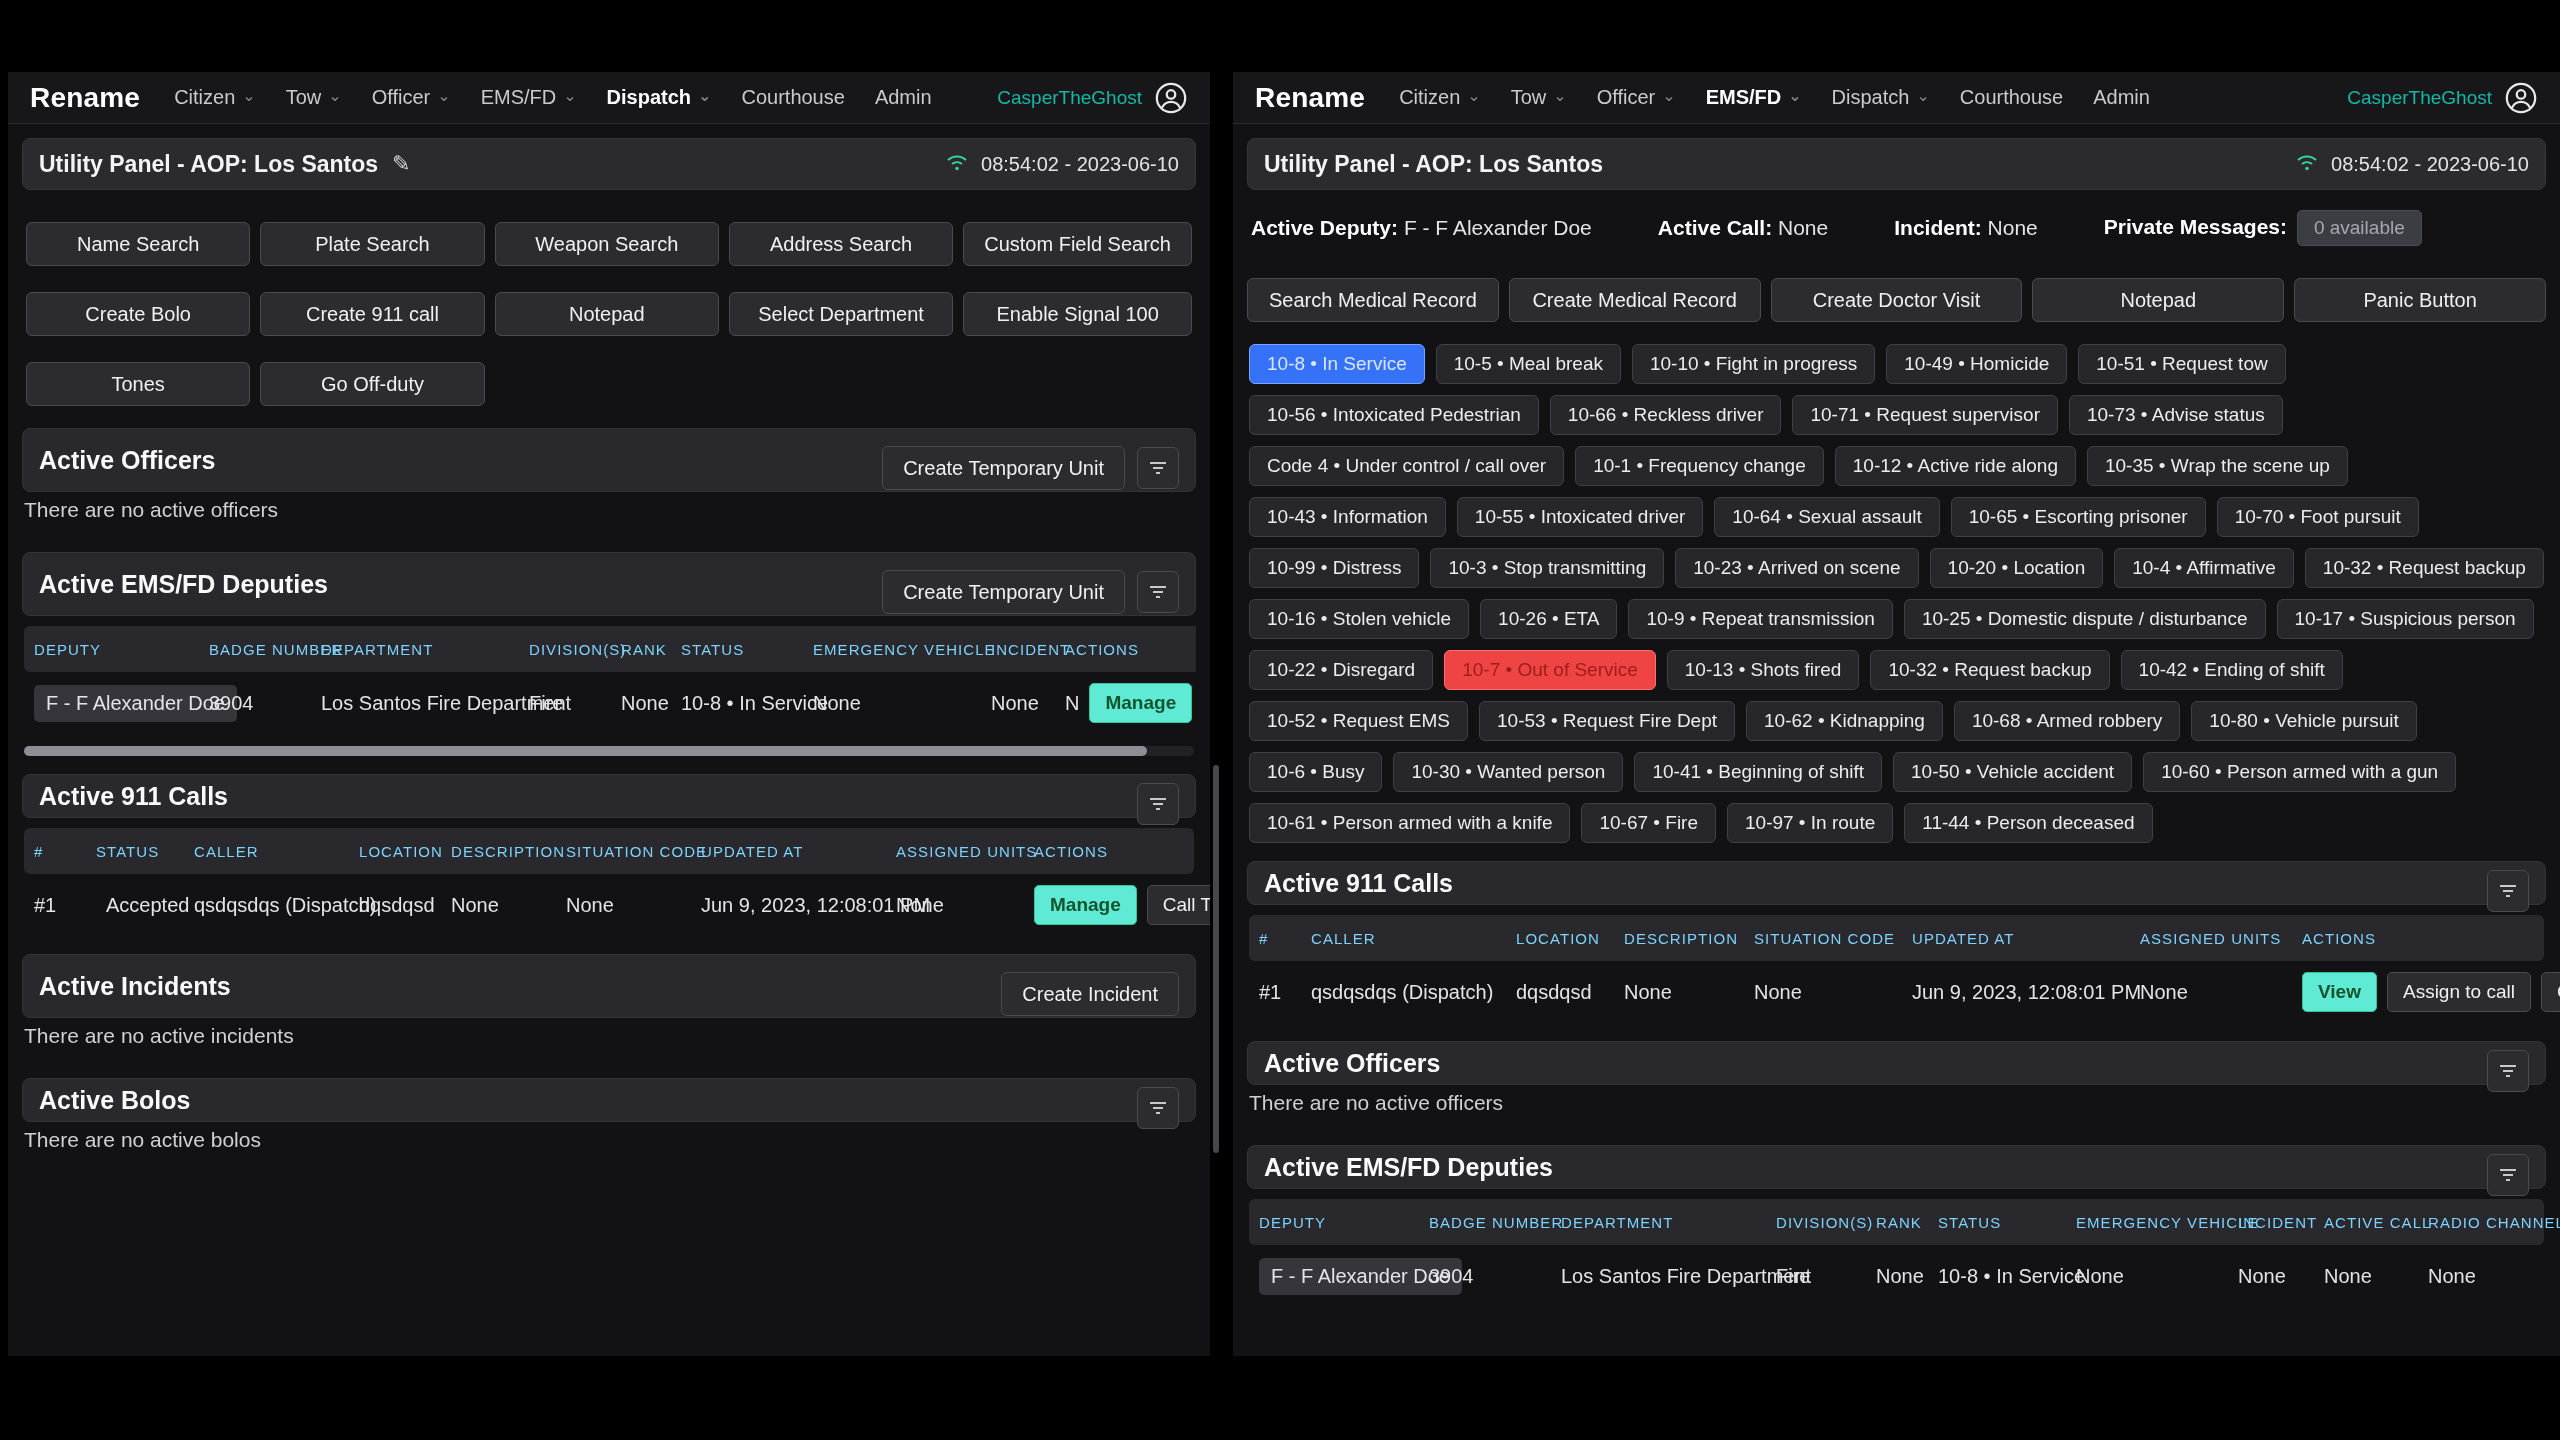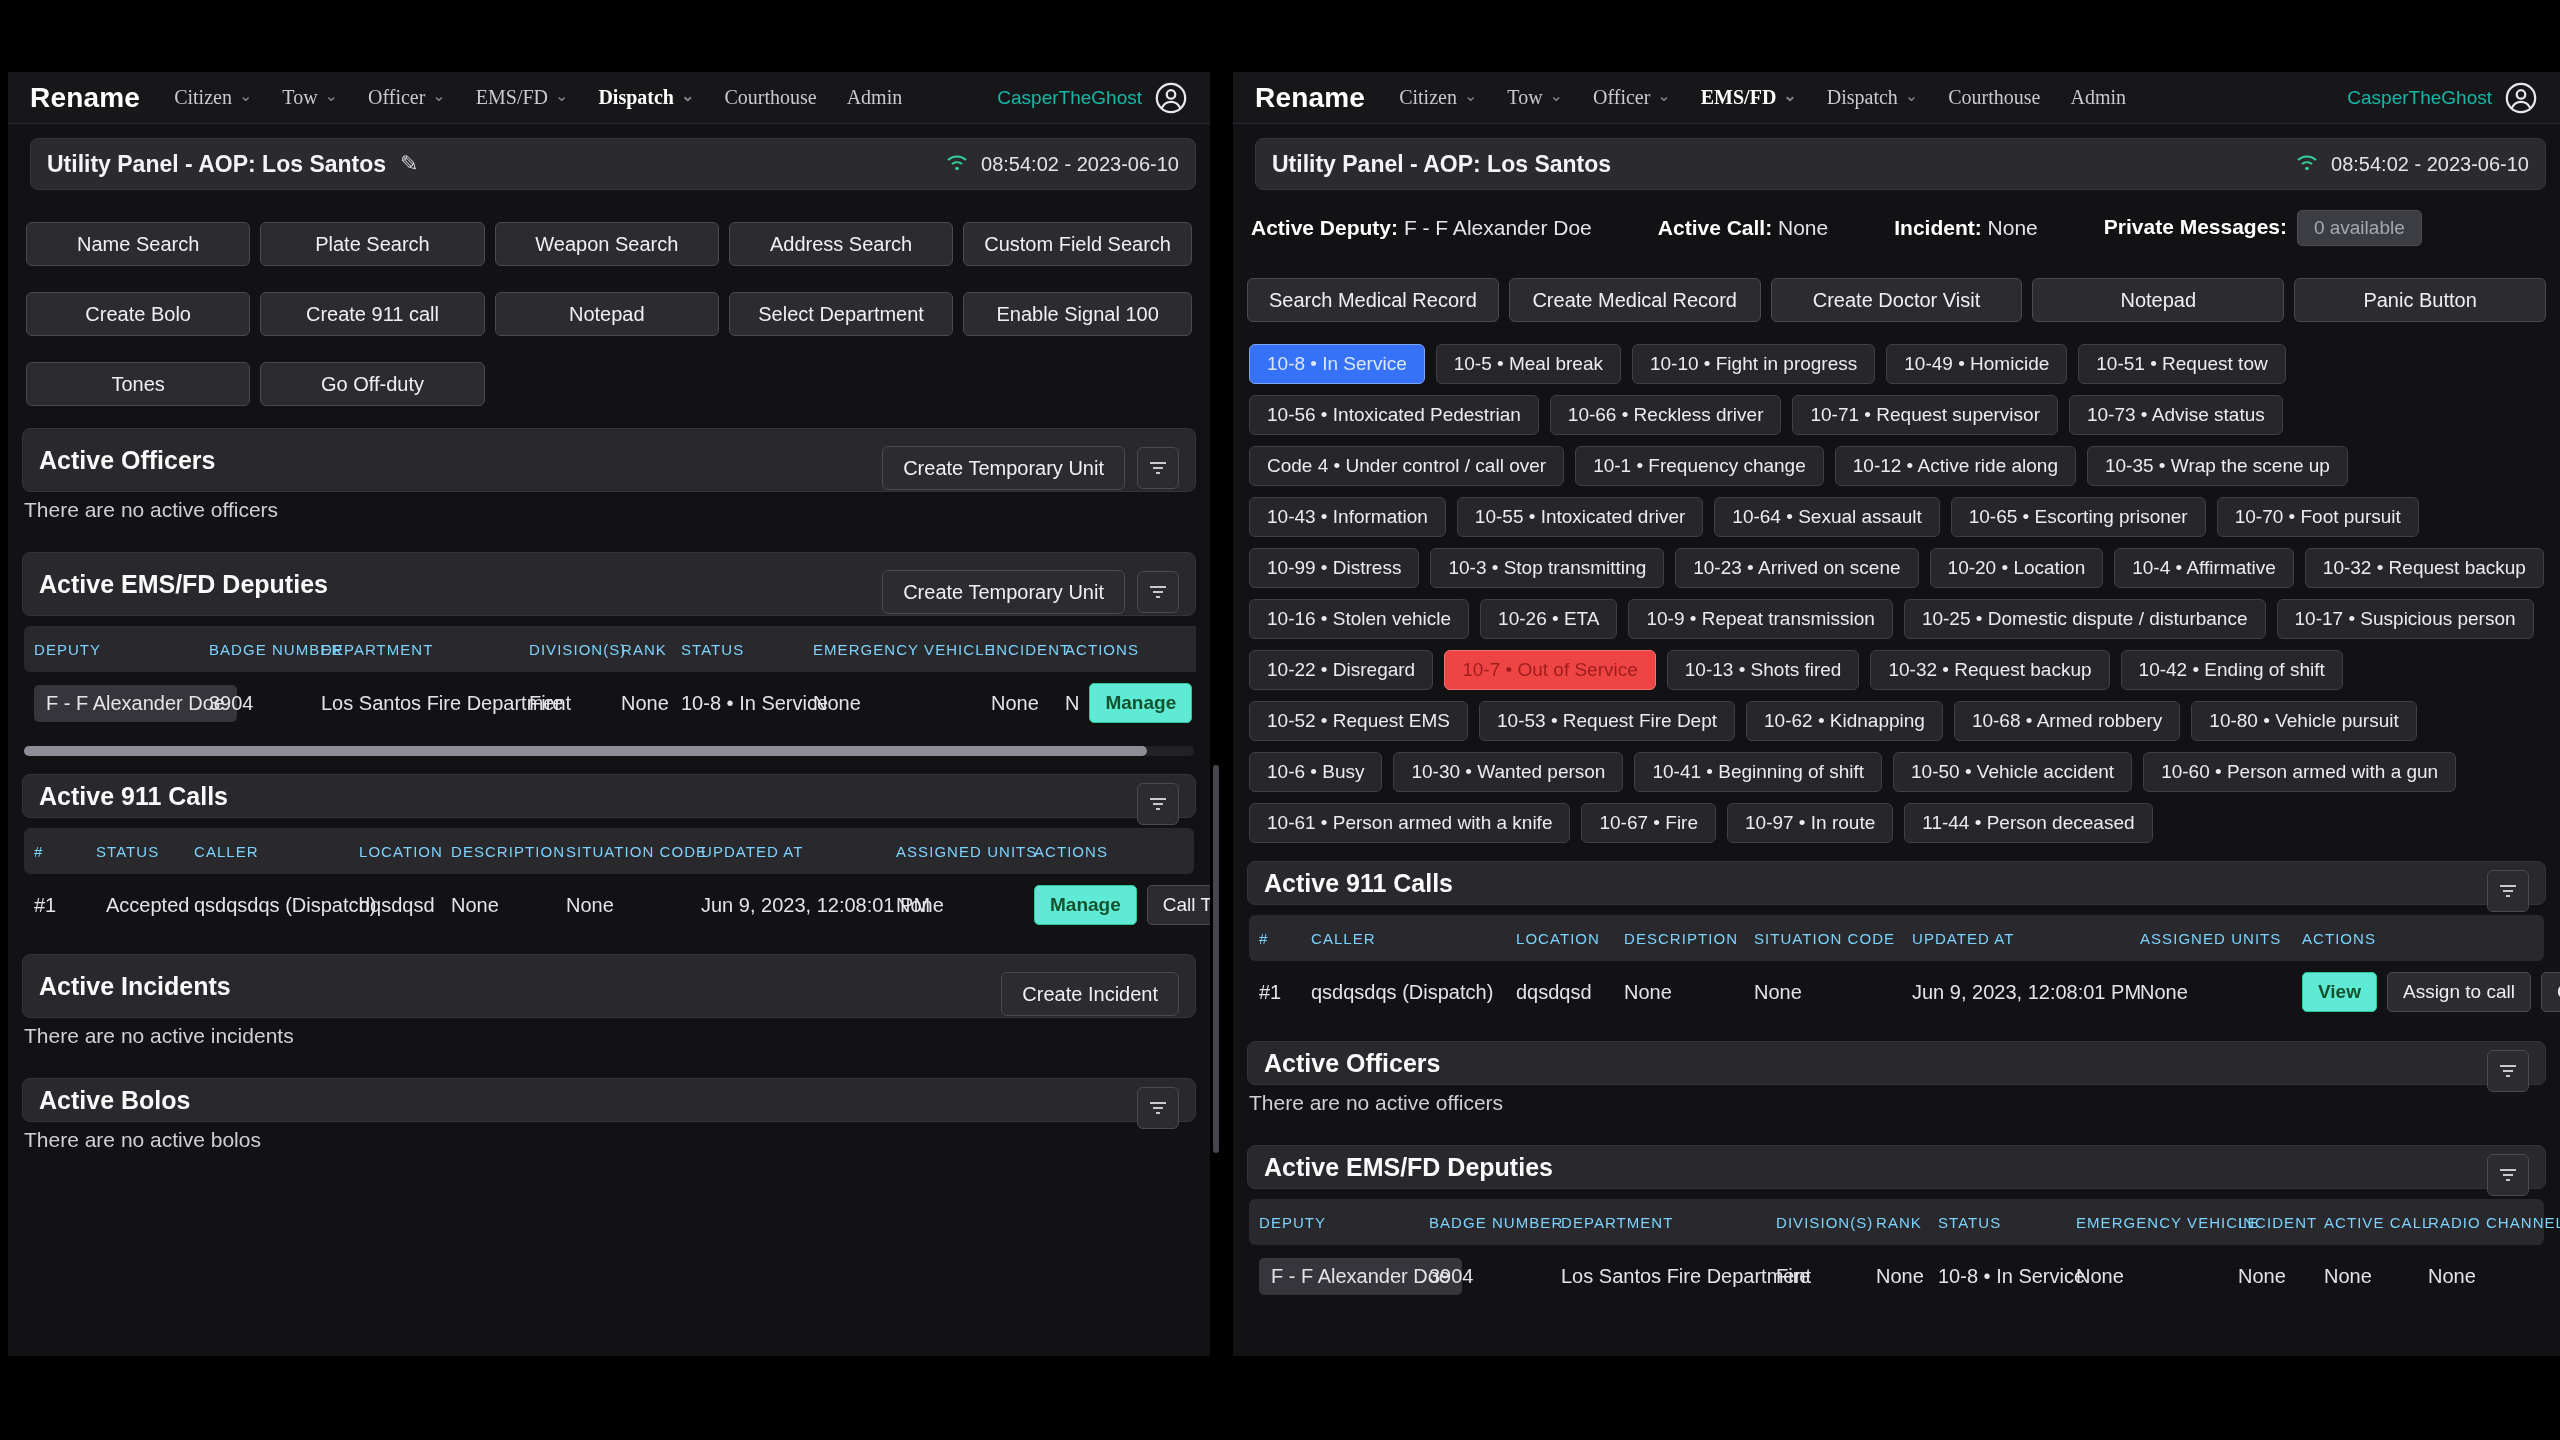"Citizen" .nav-items { font-family: Liberation Serif, serif -> none }
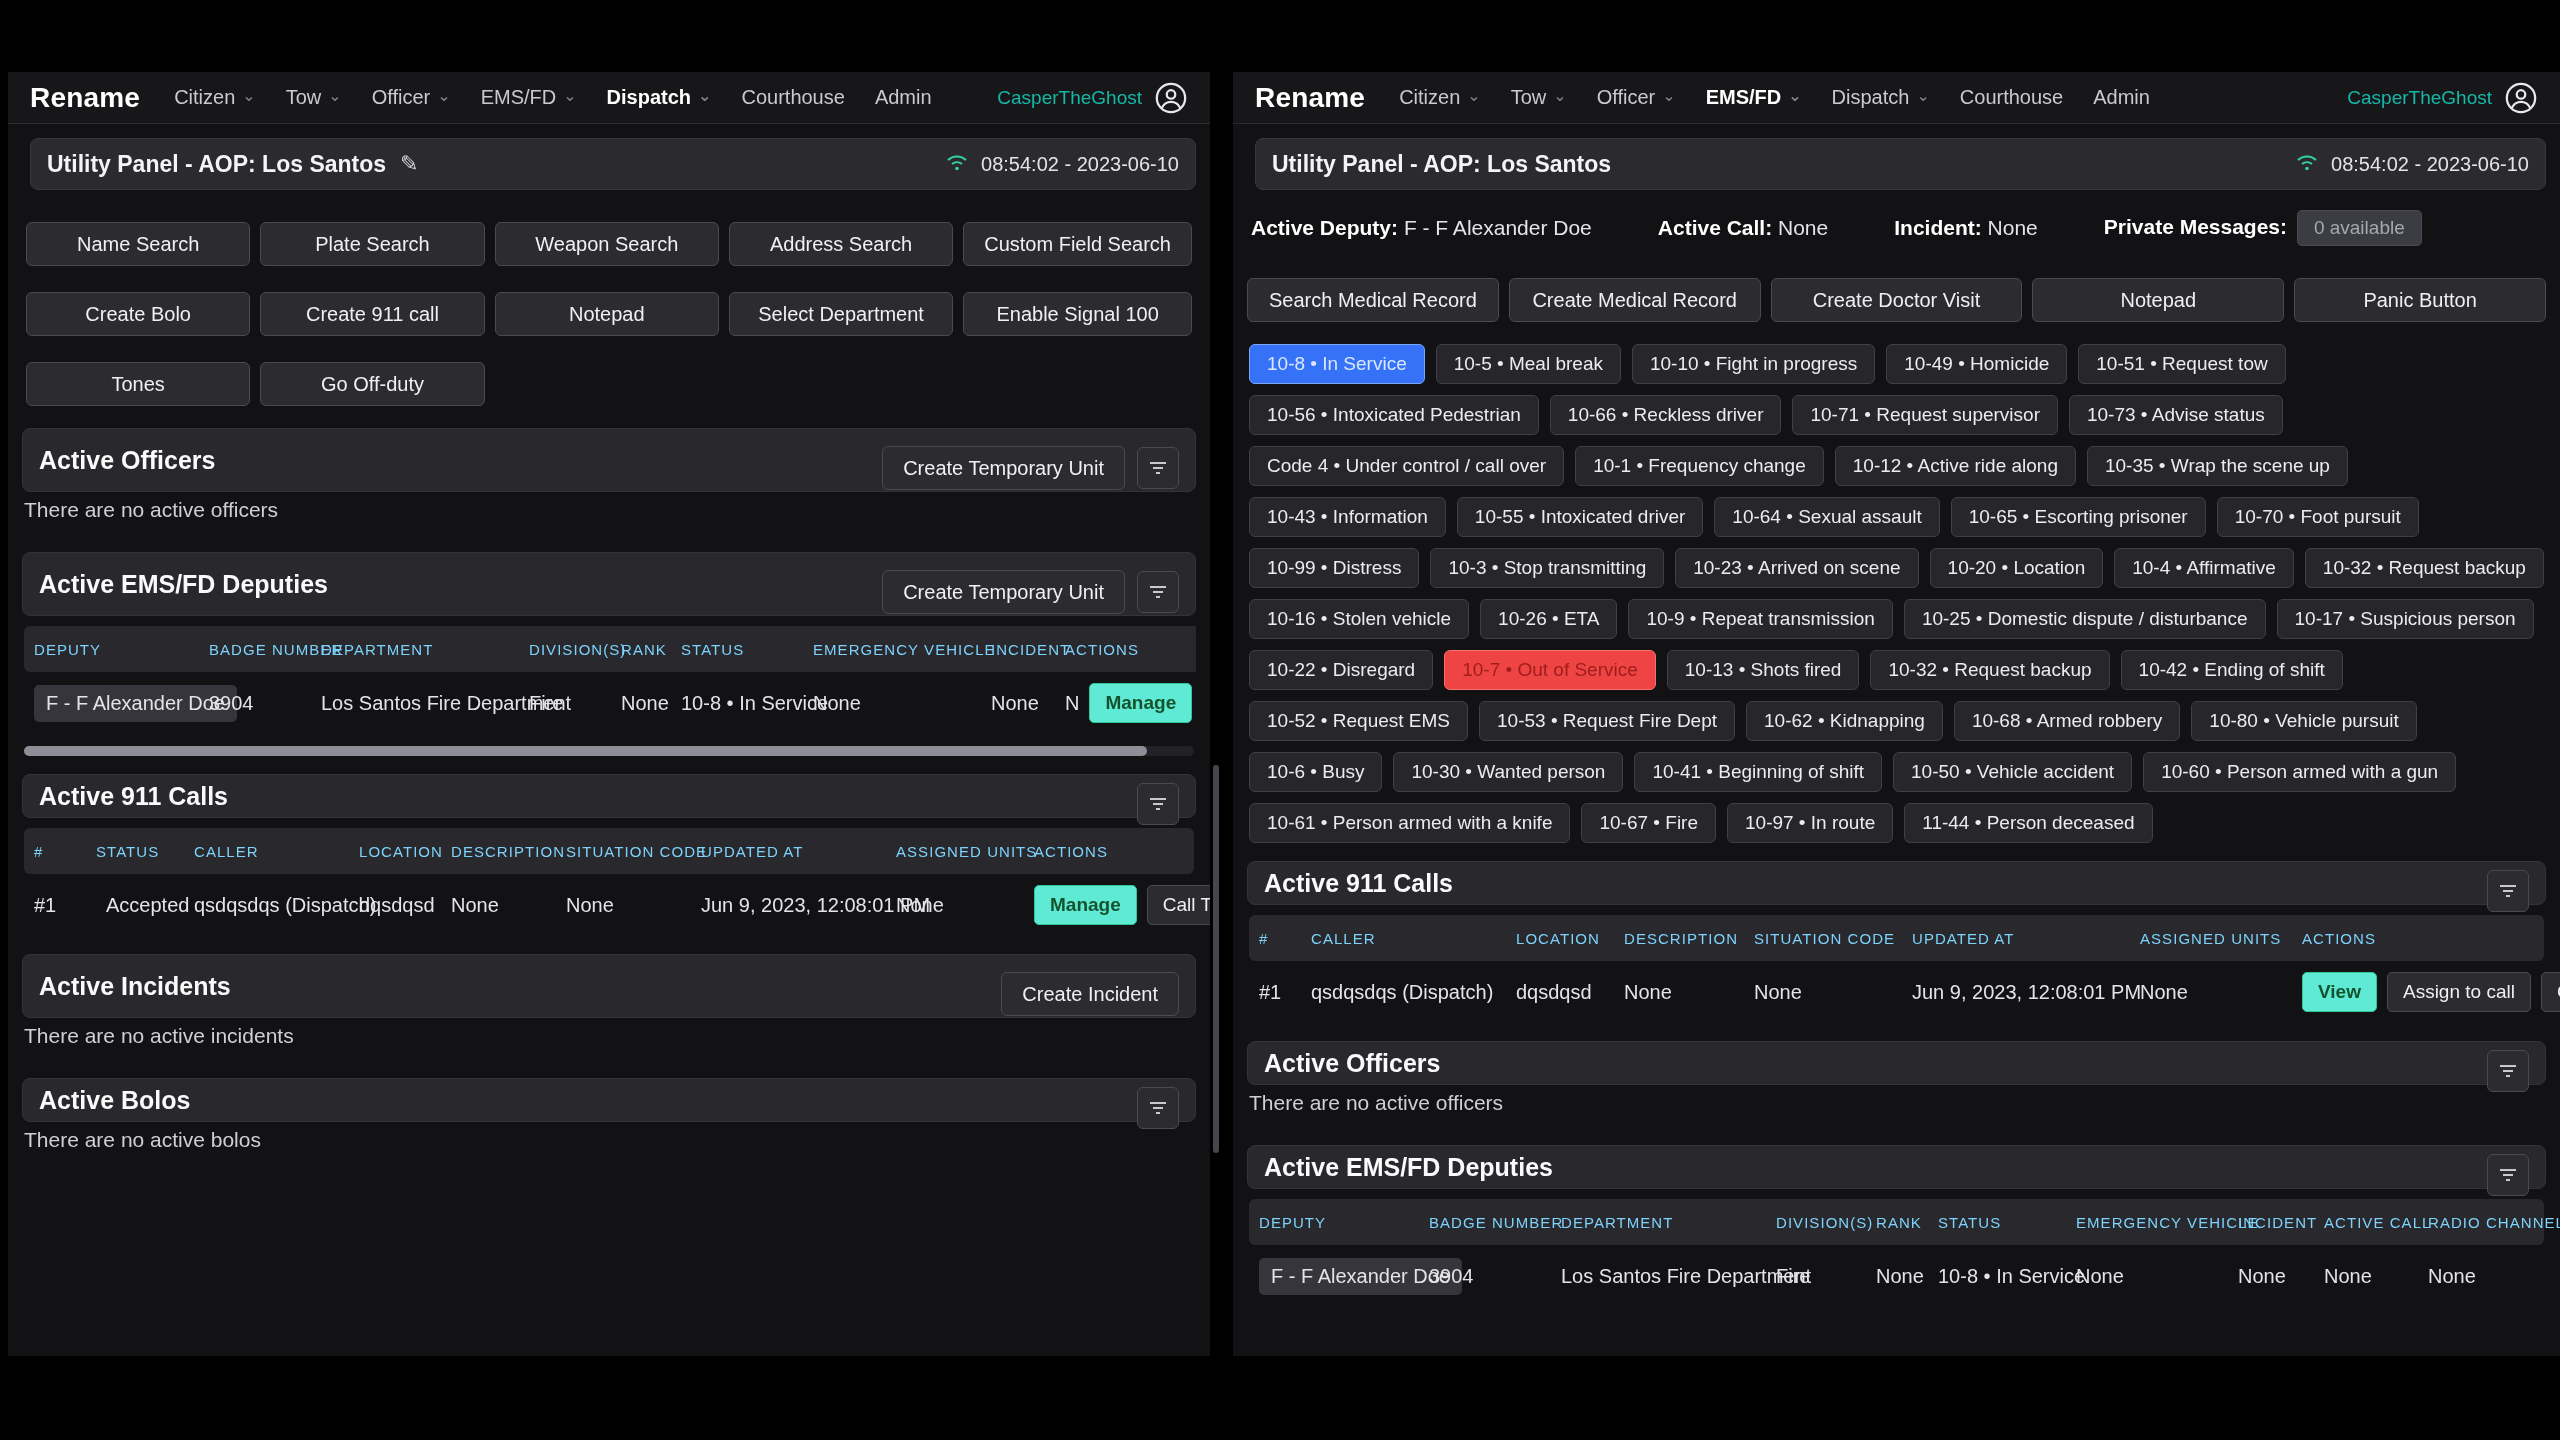"Utility Panel - AOP: Los" .util-head { margin-left: 8px -> none }
